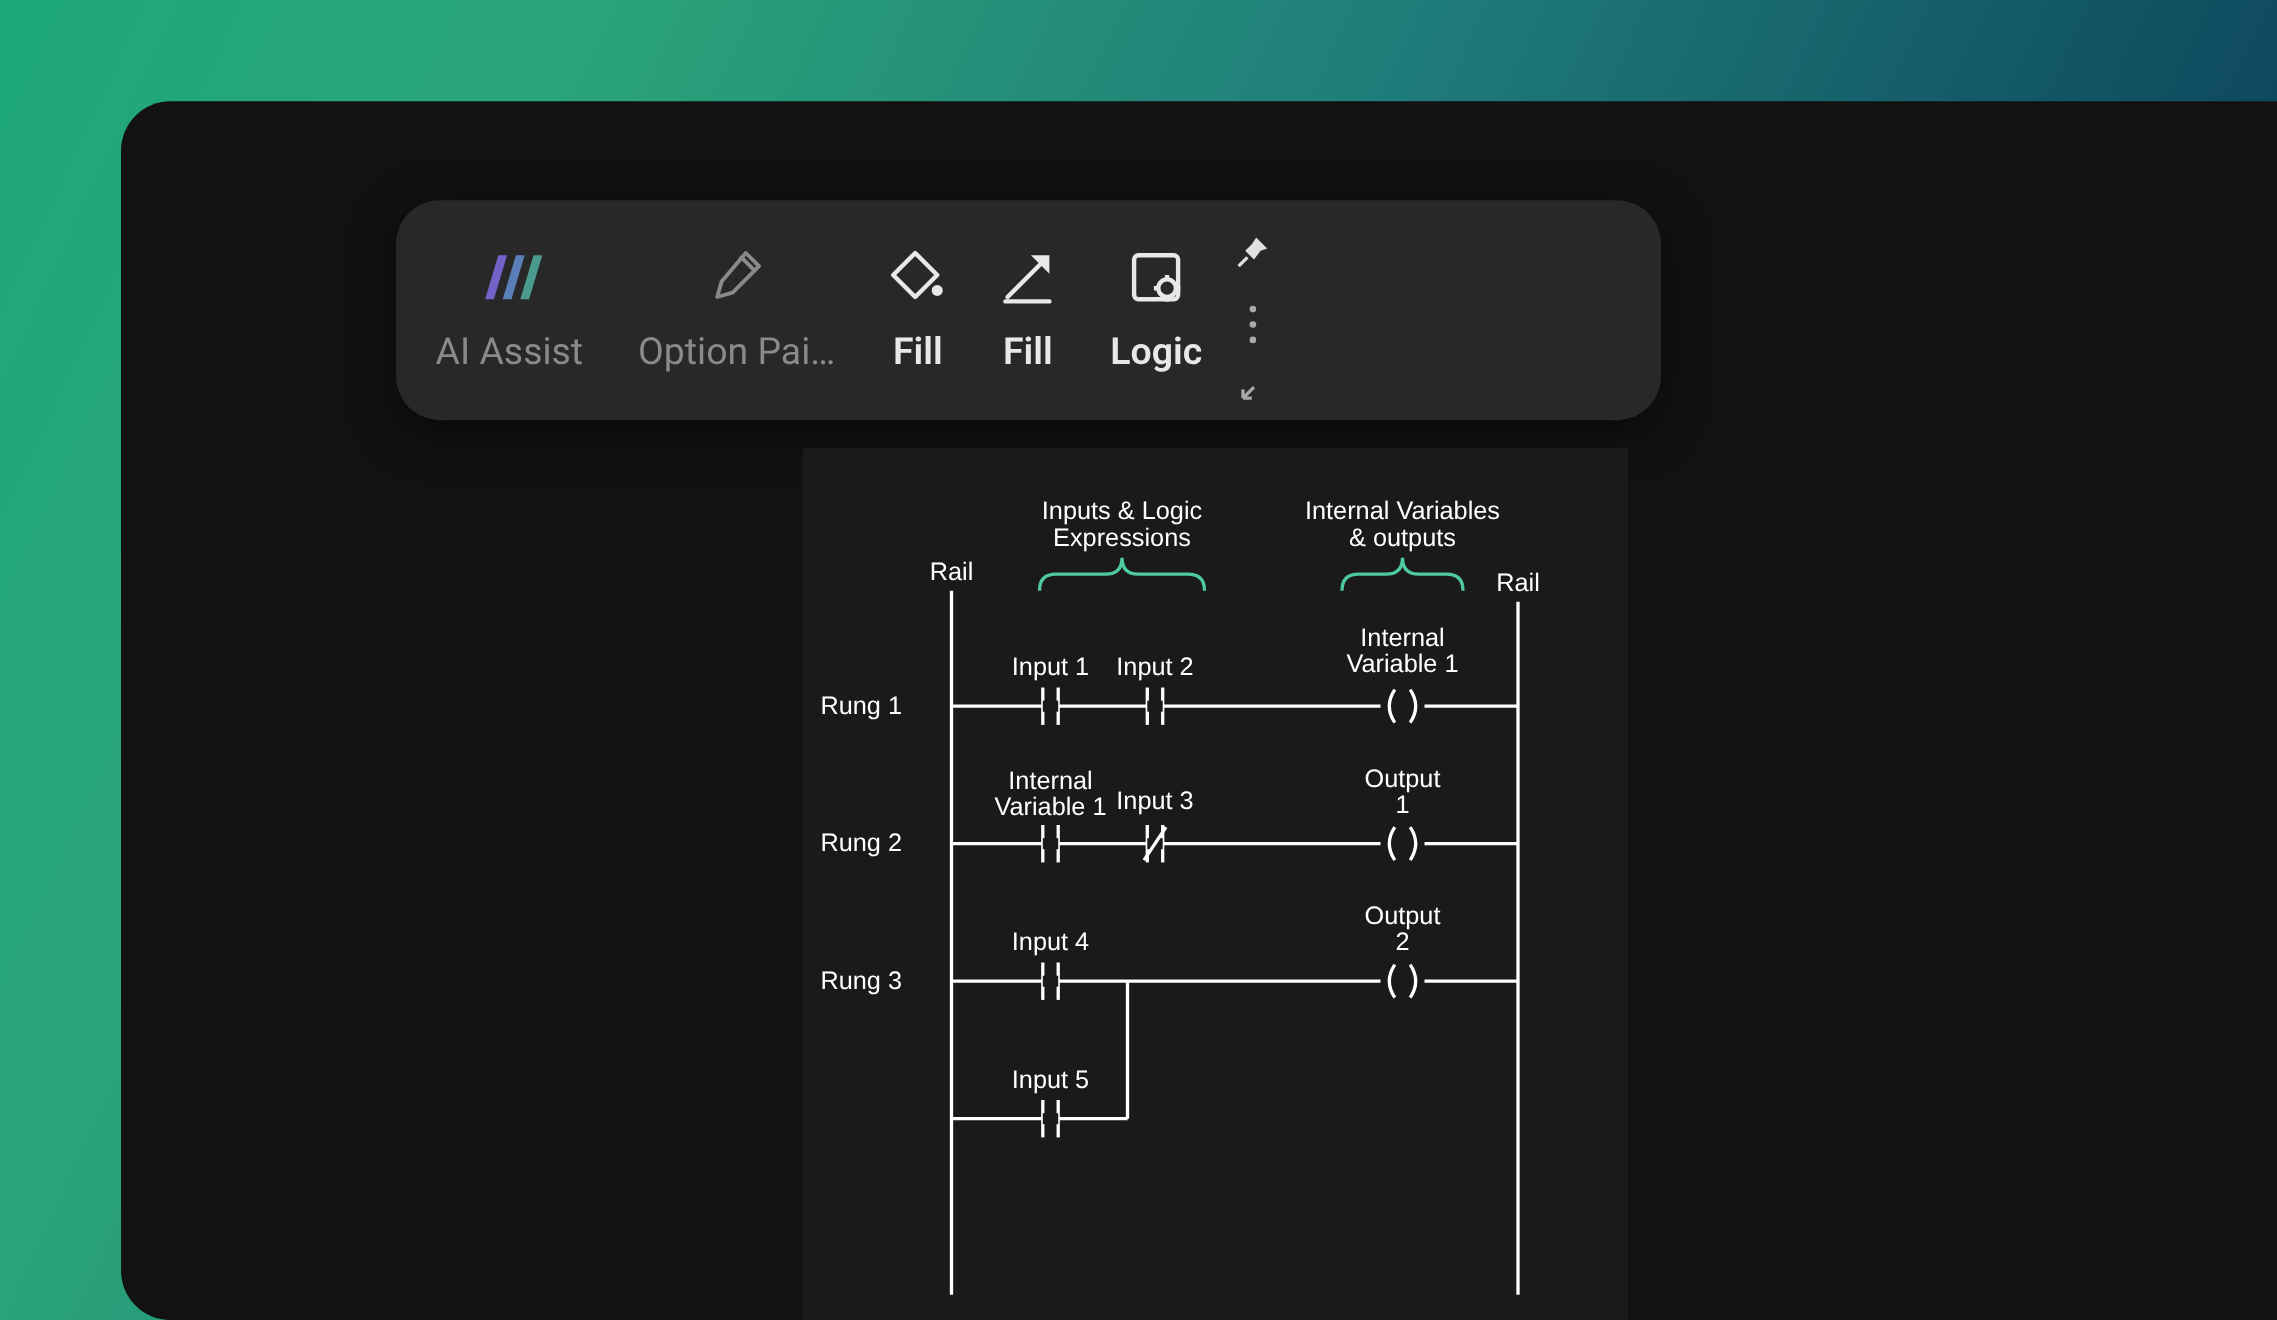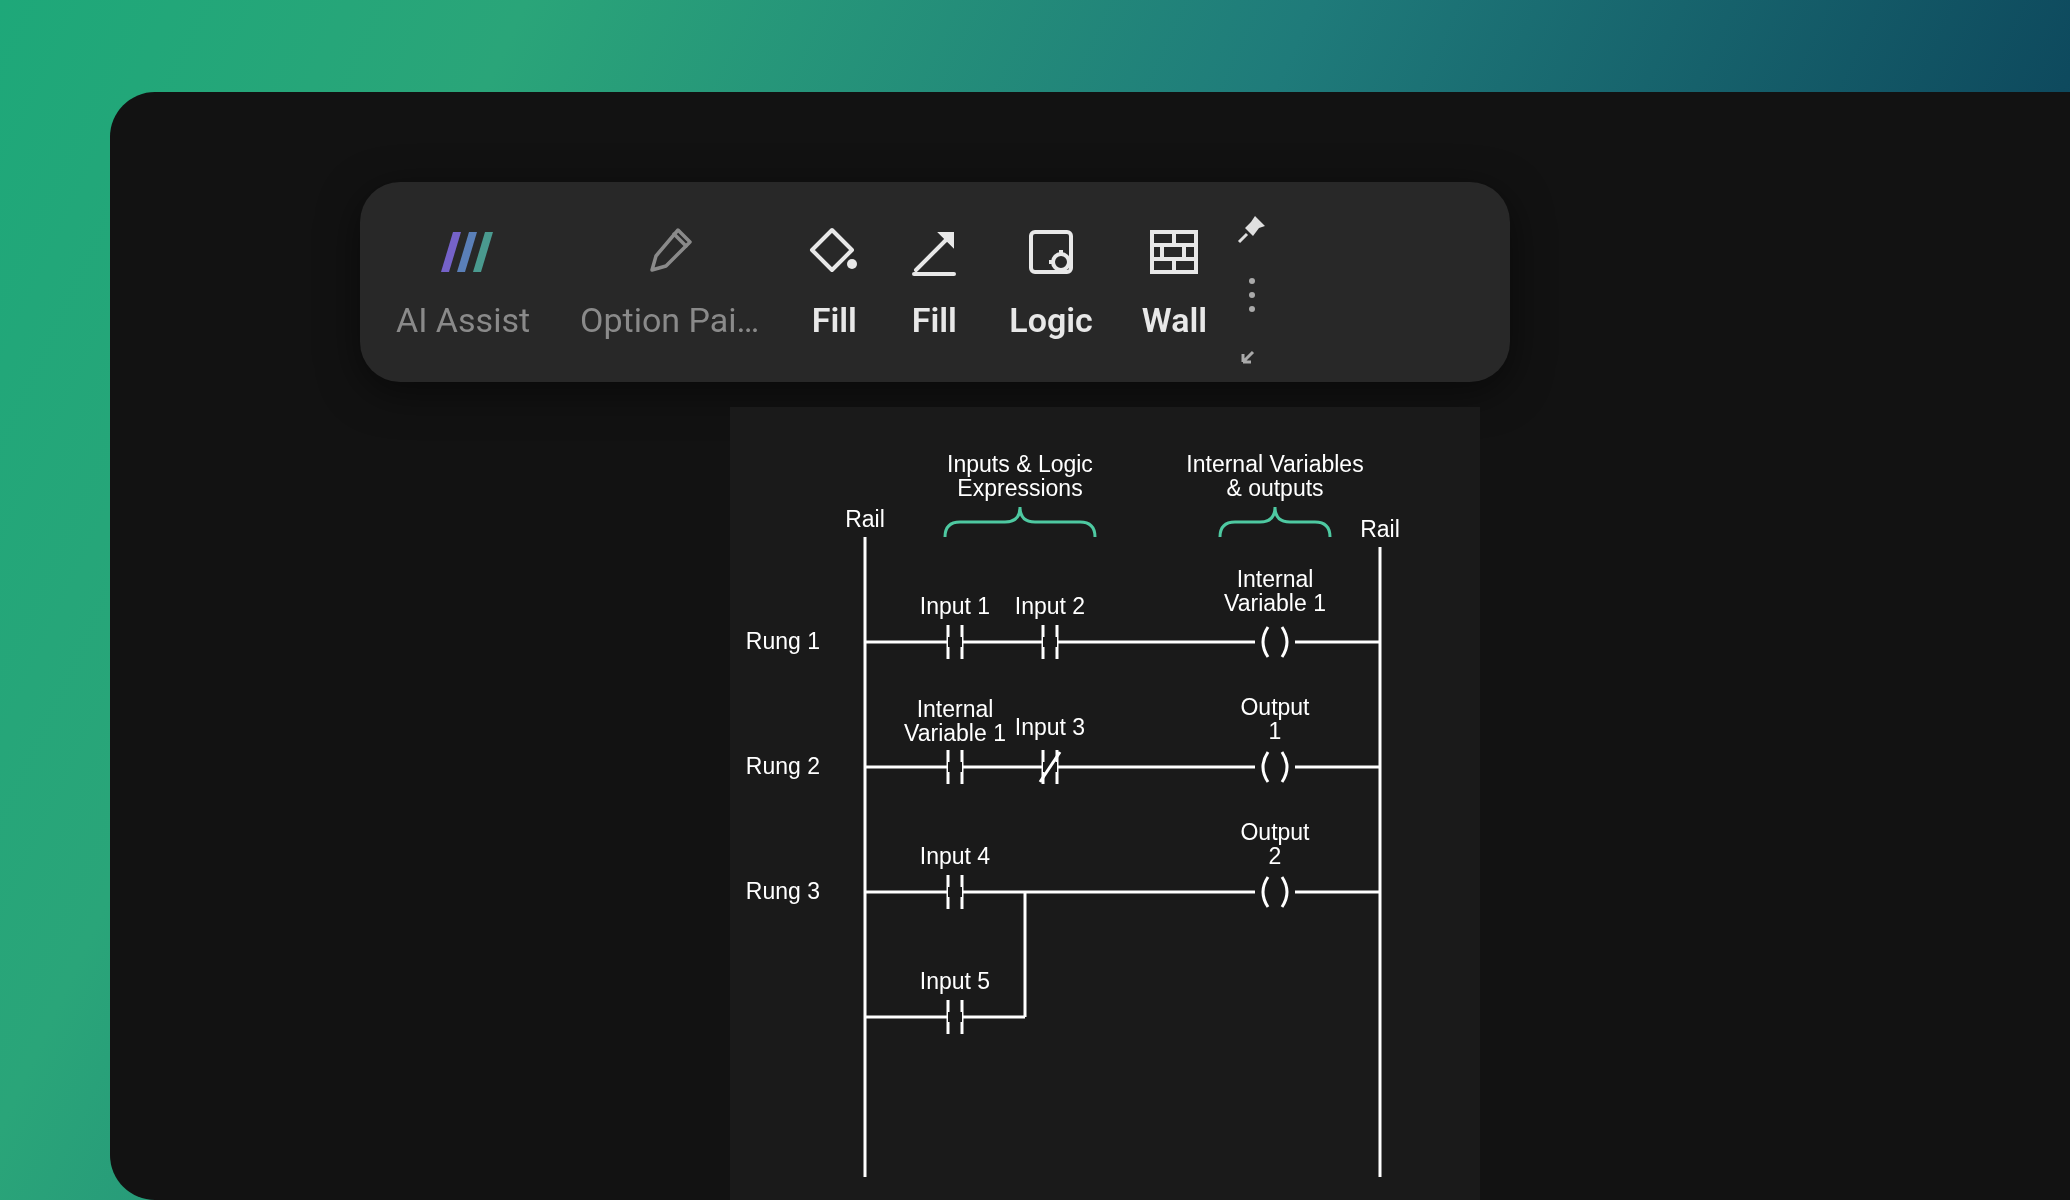"Wall" div.toolbar-item { html: <div> <div> <svg> <rect></rect> <path></path> <path></path> </svg> </div> <div>Wall</div> </div> -> none }
